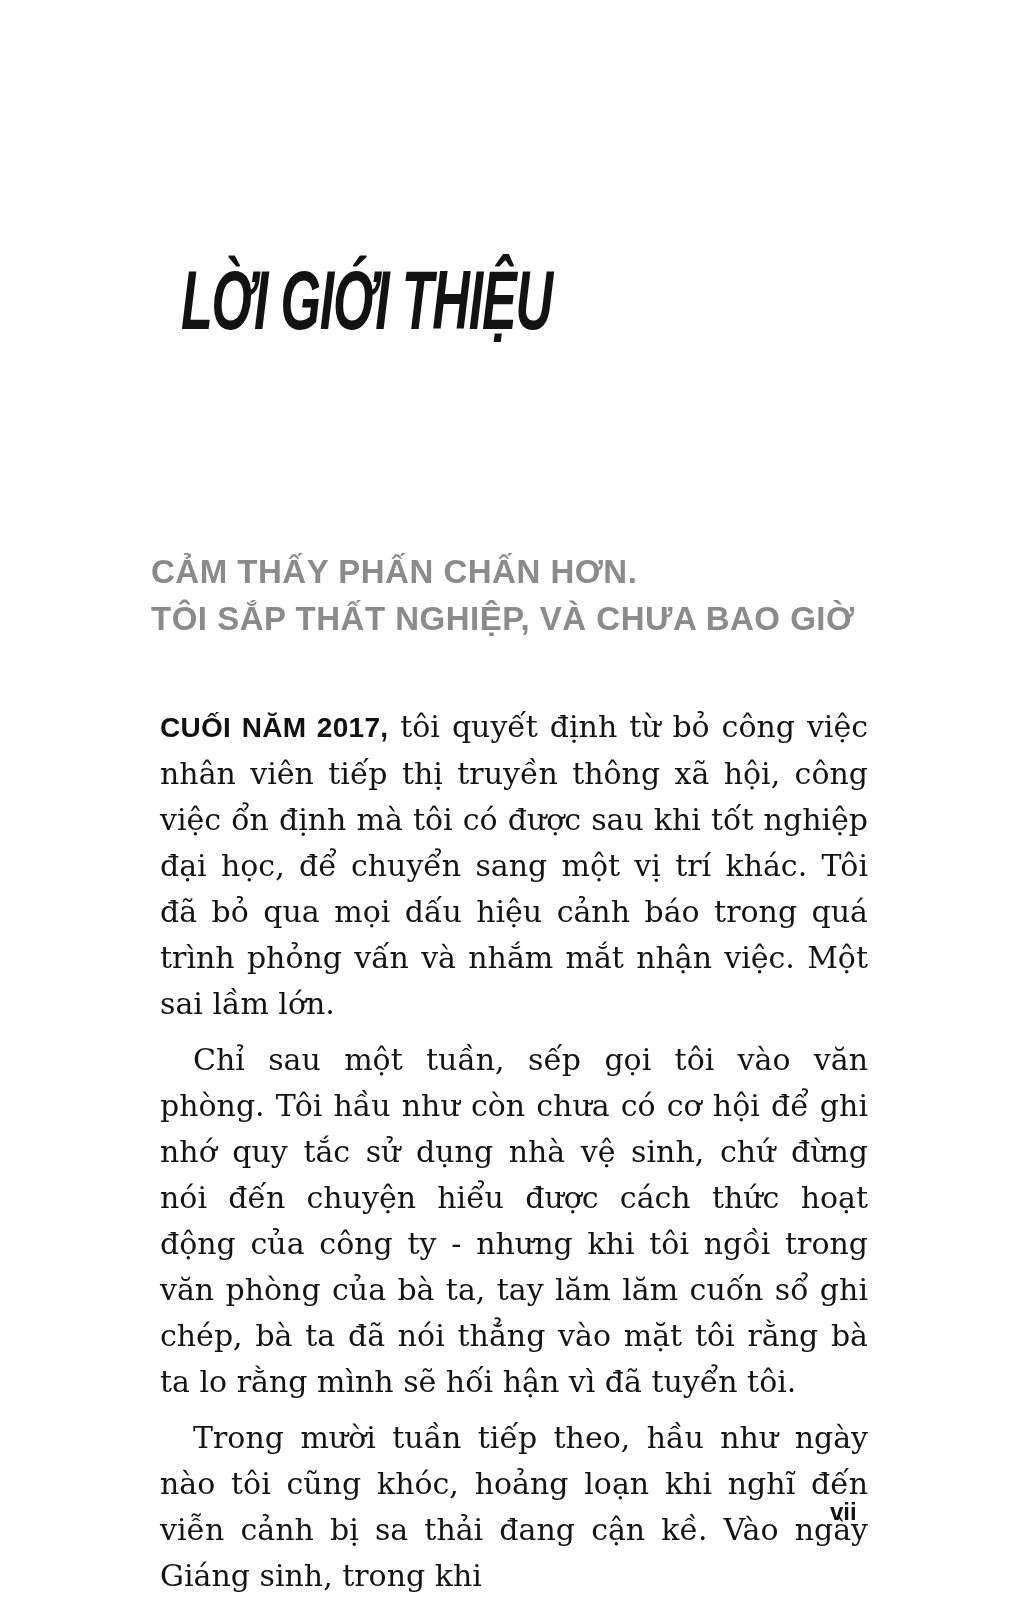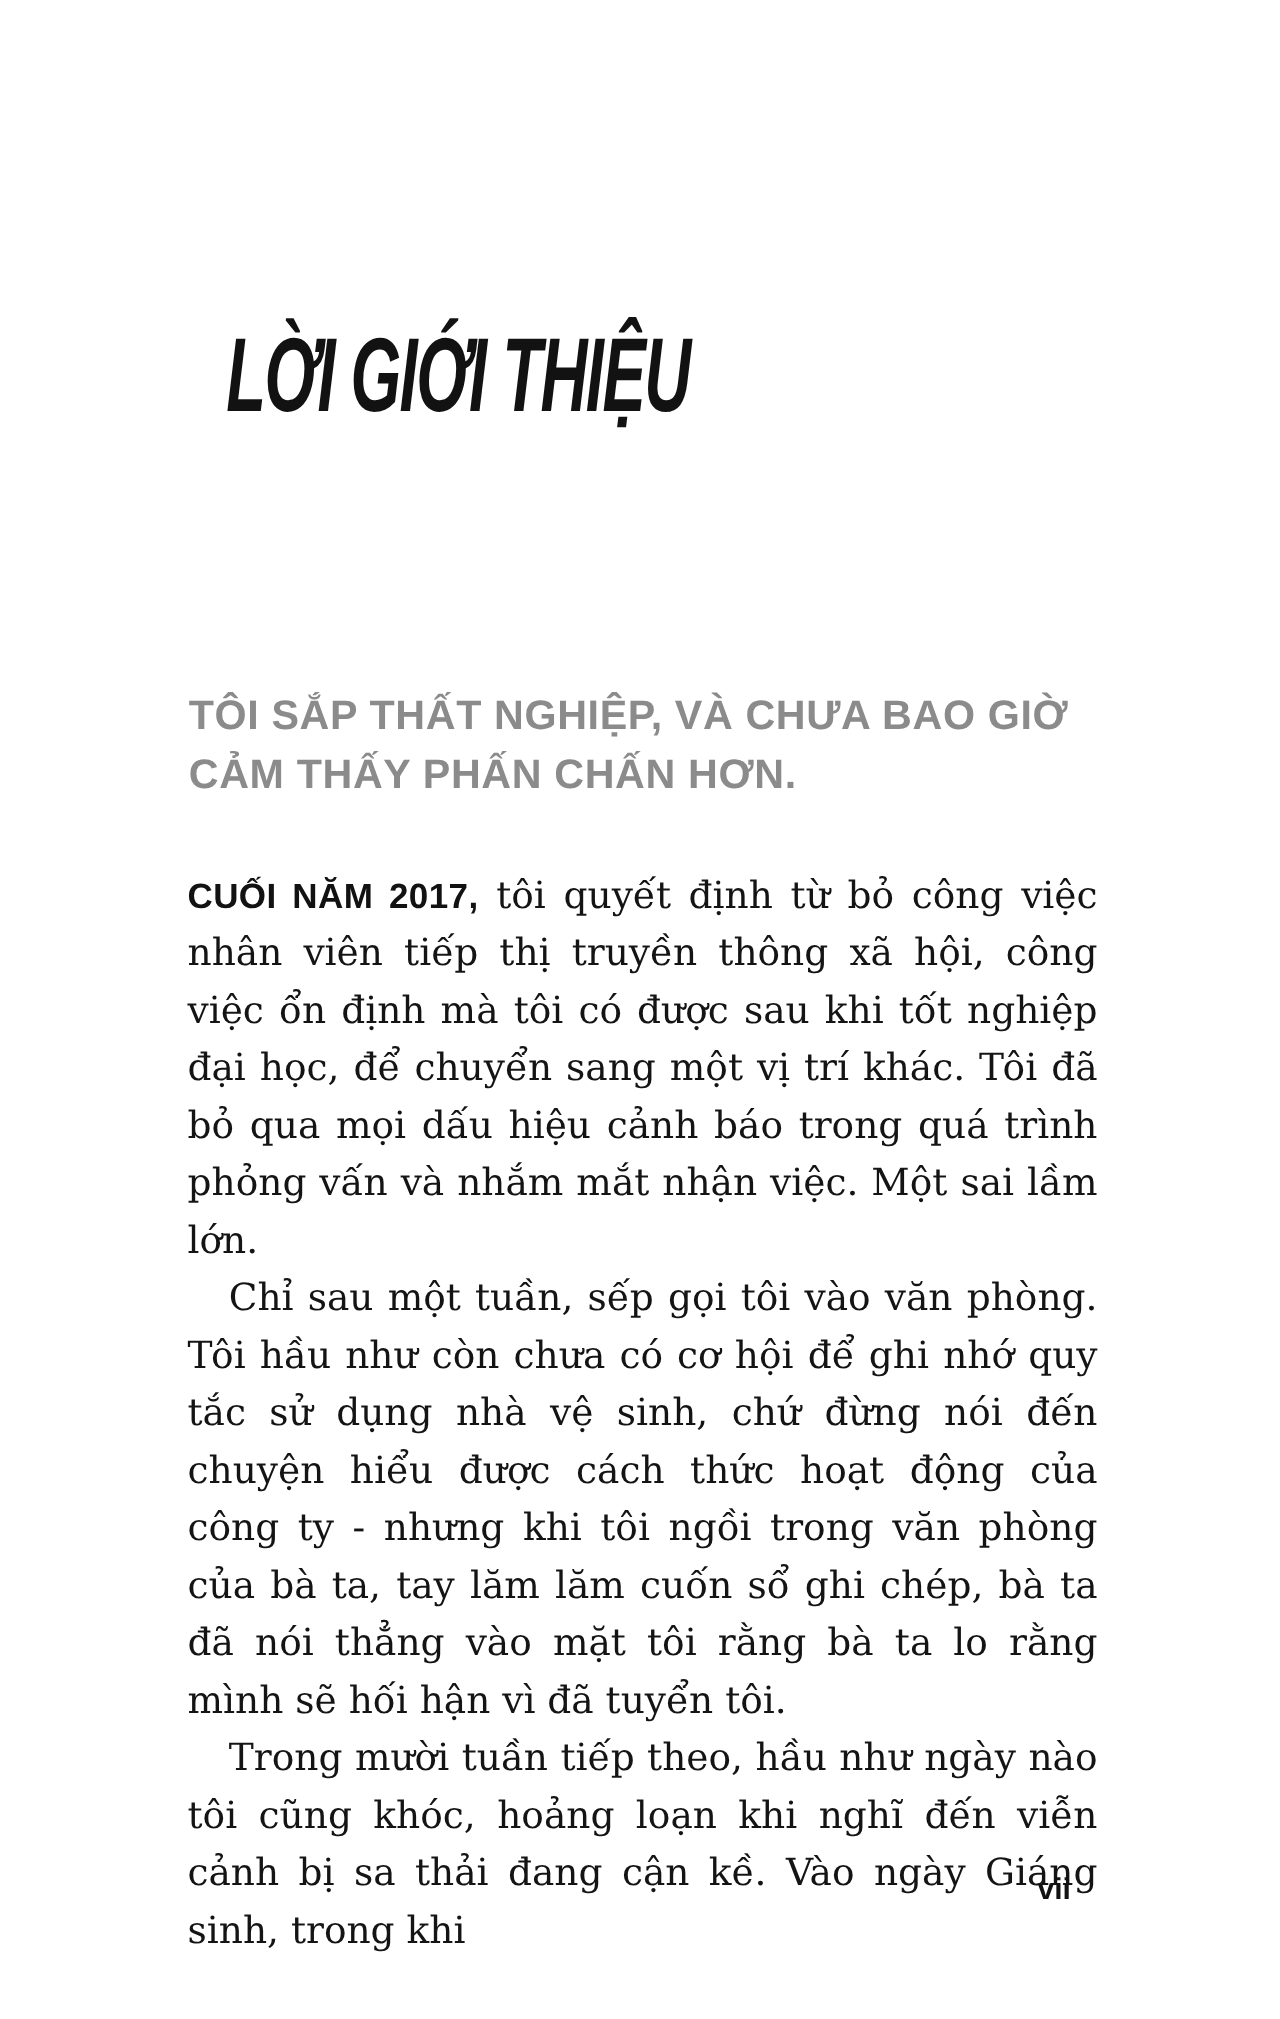"TÔI SẮP THẤT NGHIỆP, VÀ" div.sub-line { order: before "CẢM THẤY PHẤN CHẤN HƠN." -> after "CẢM THẤY PHẤN CHẤN HƠN." }
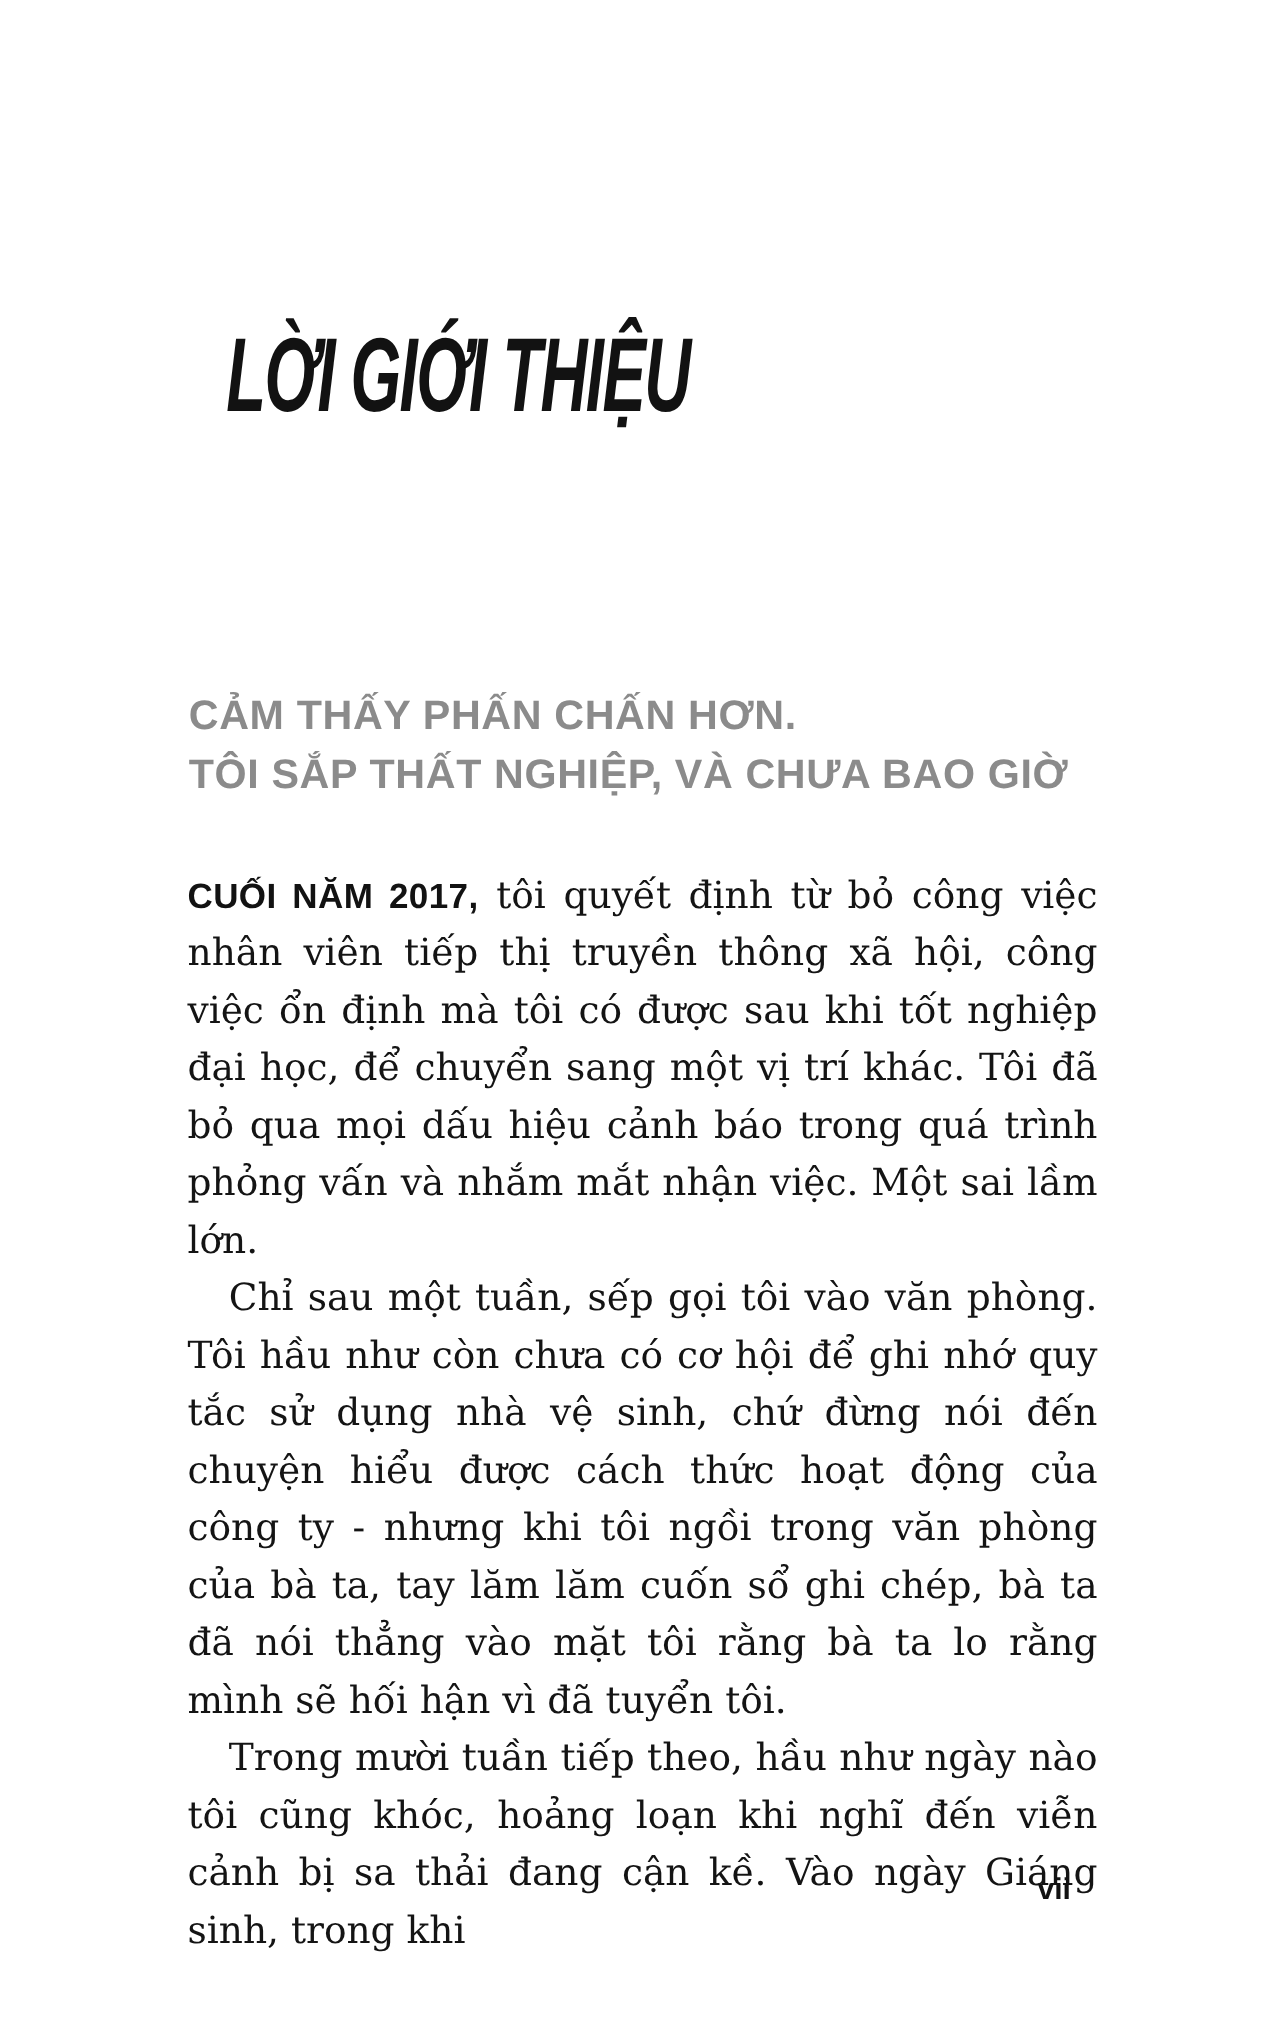"CUỐI NĂM 2017, tôi quyết" .body-text p { margin: 0 -> 10px }
